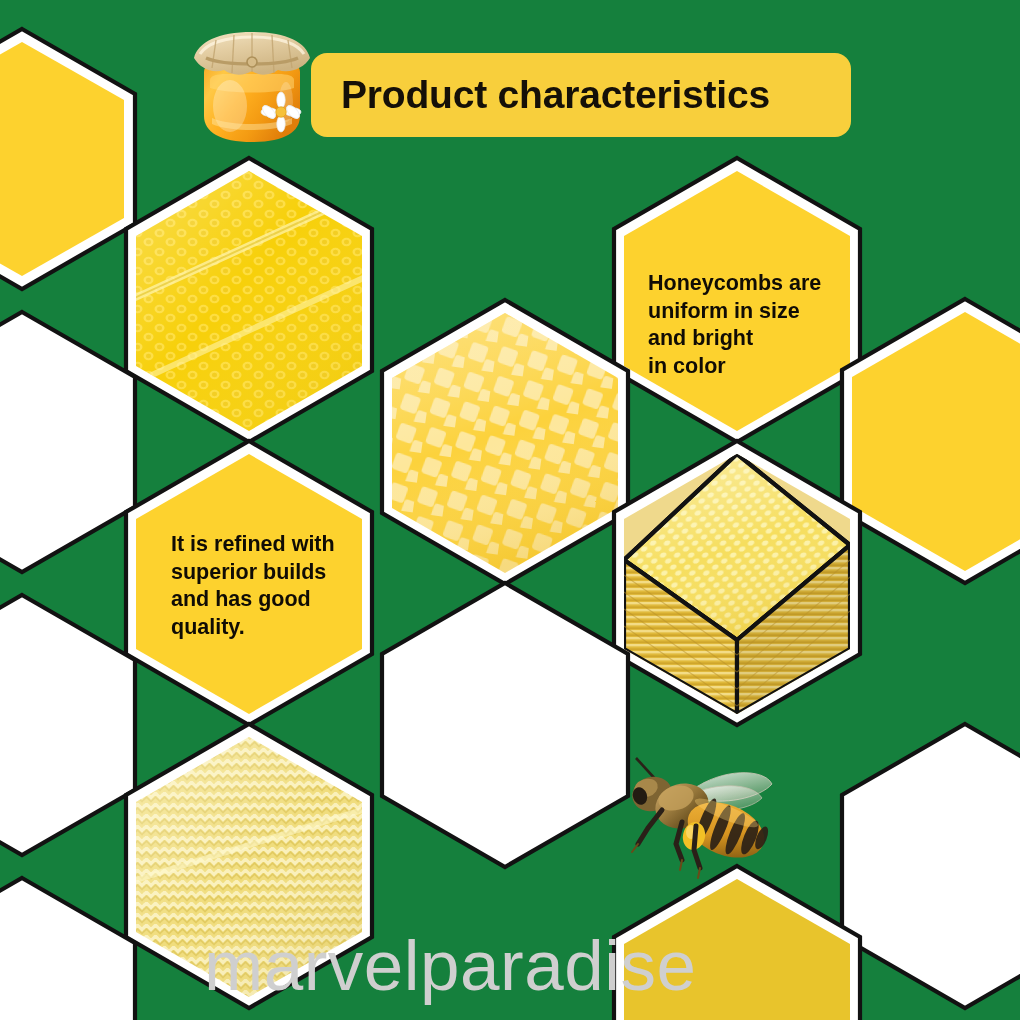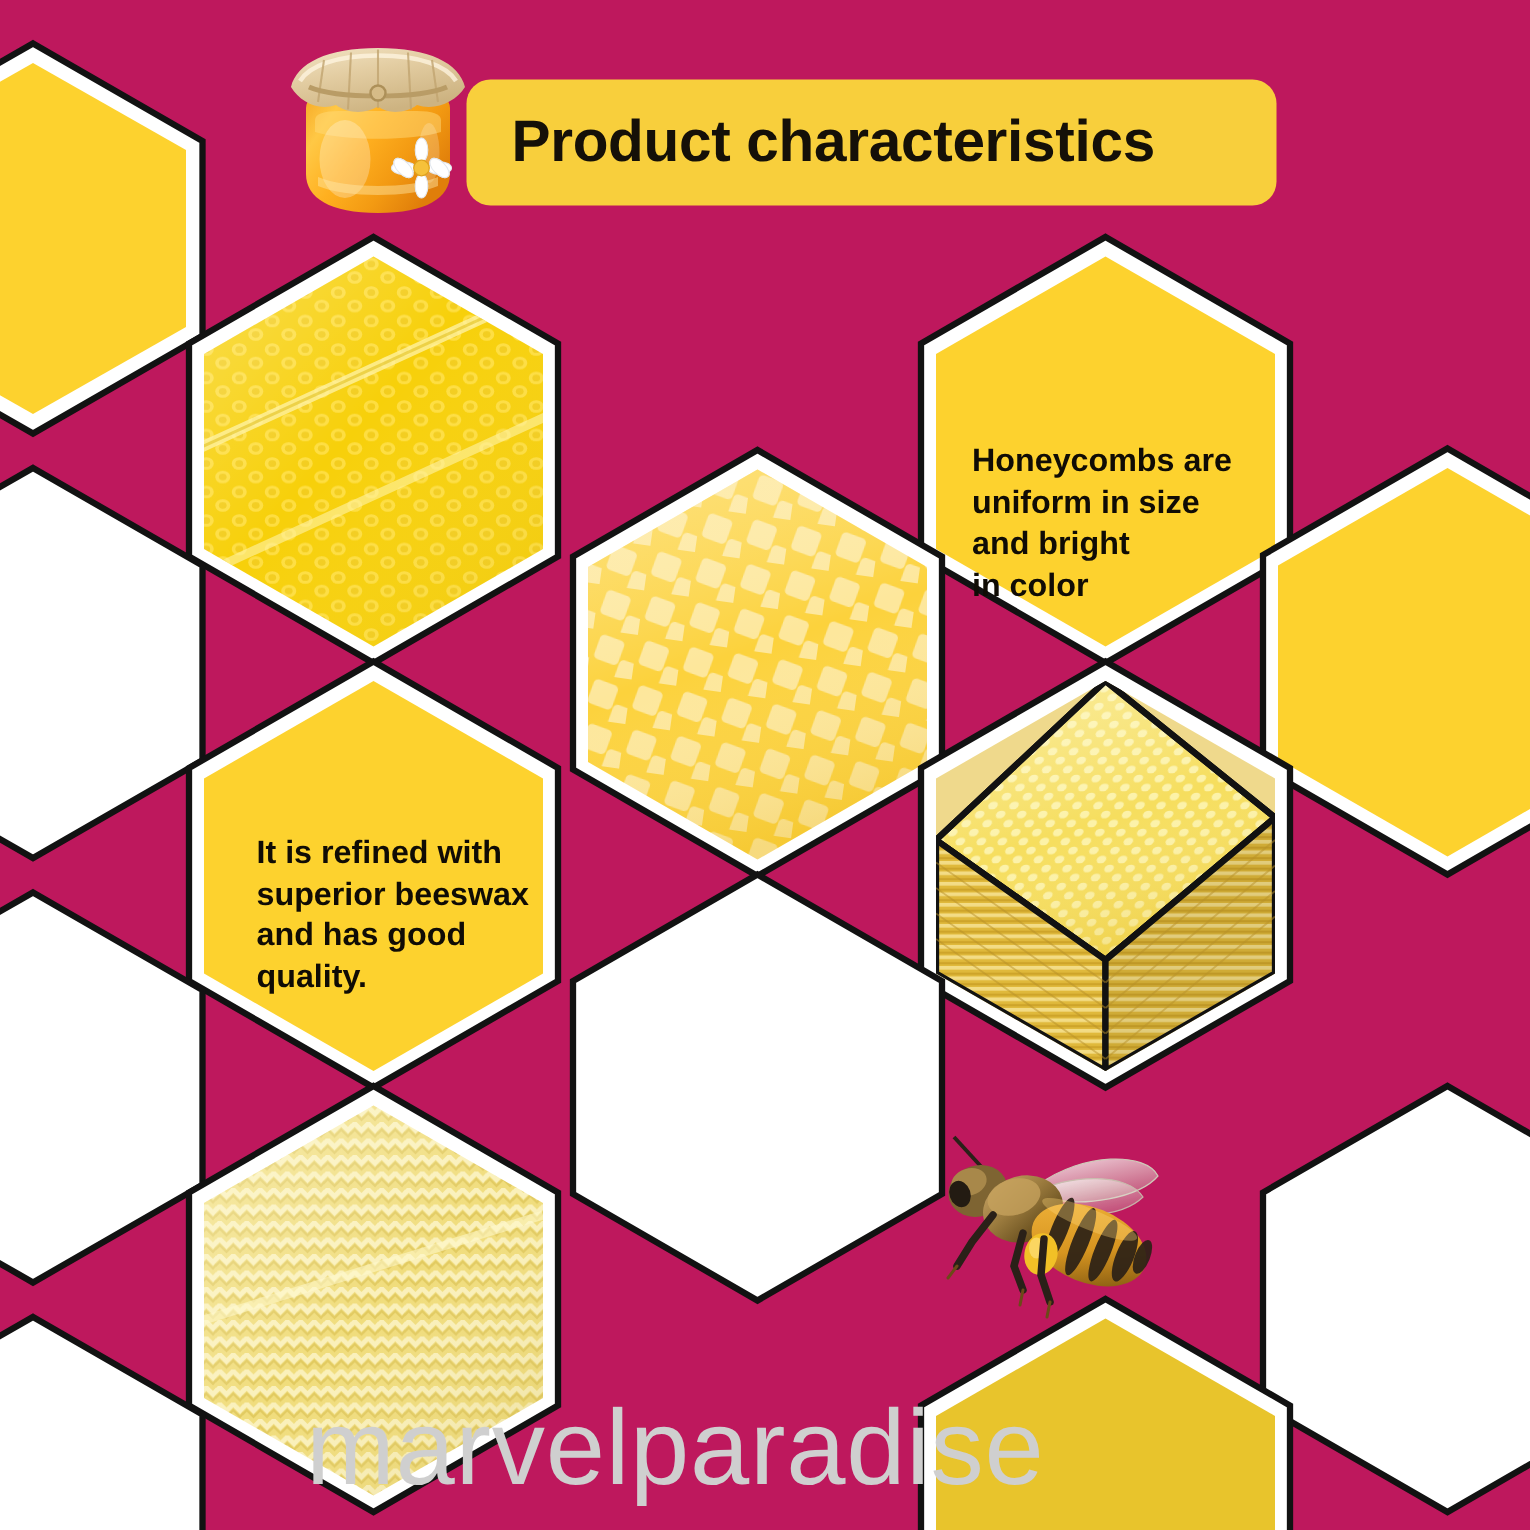"Product characteristics" #stage { background: #be185d -> #15803d }
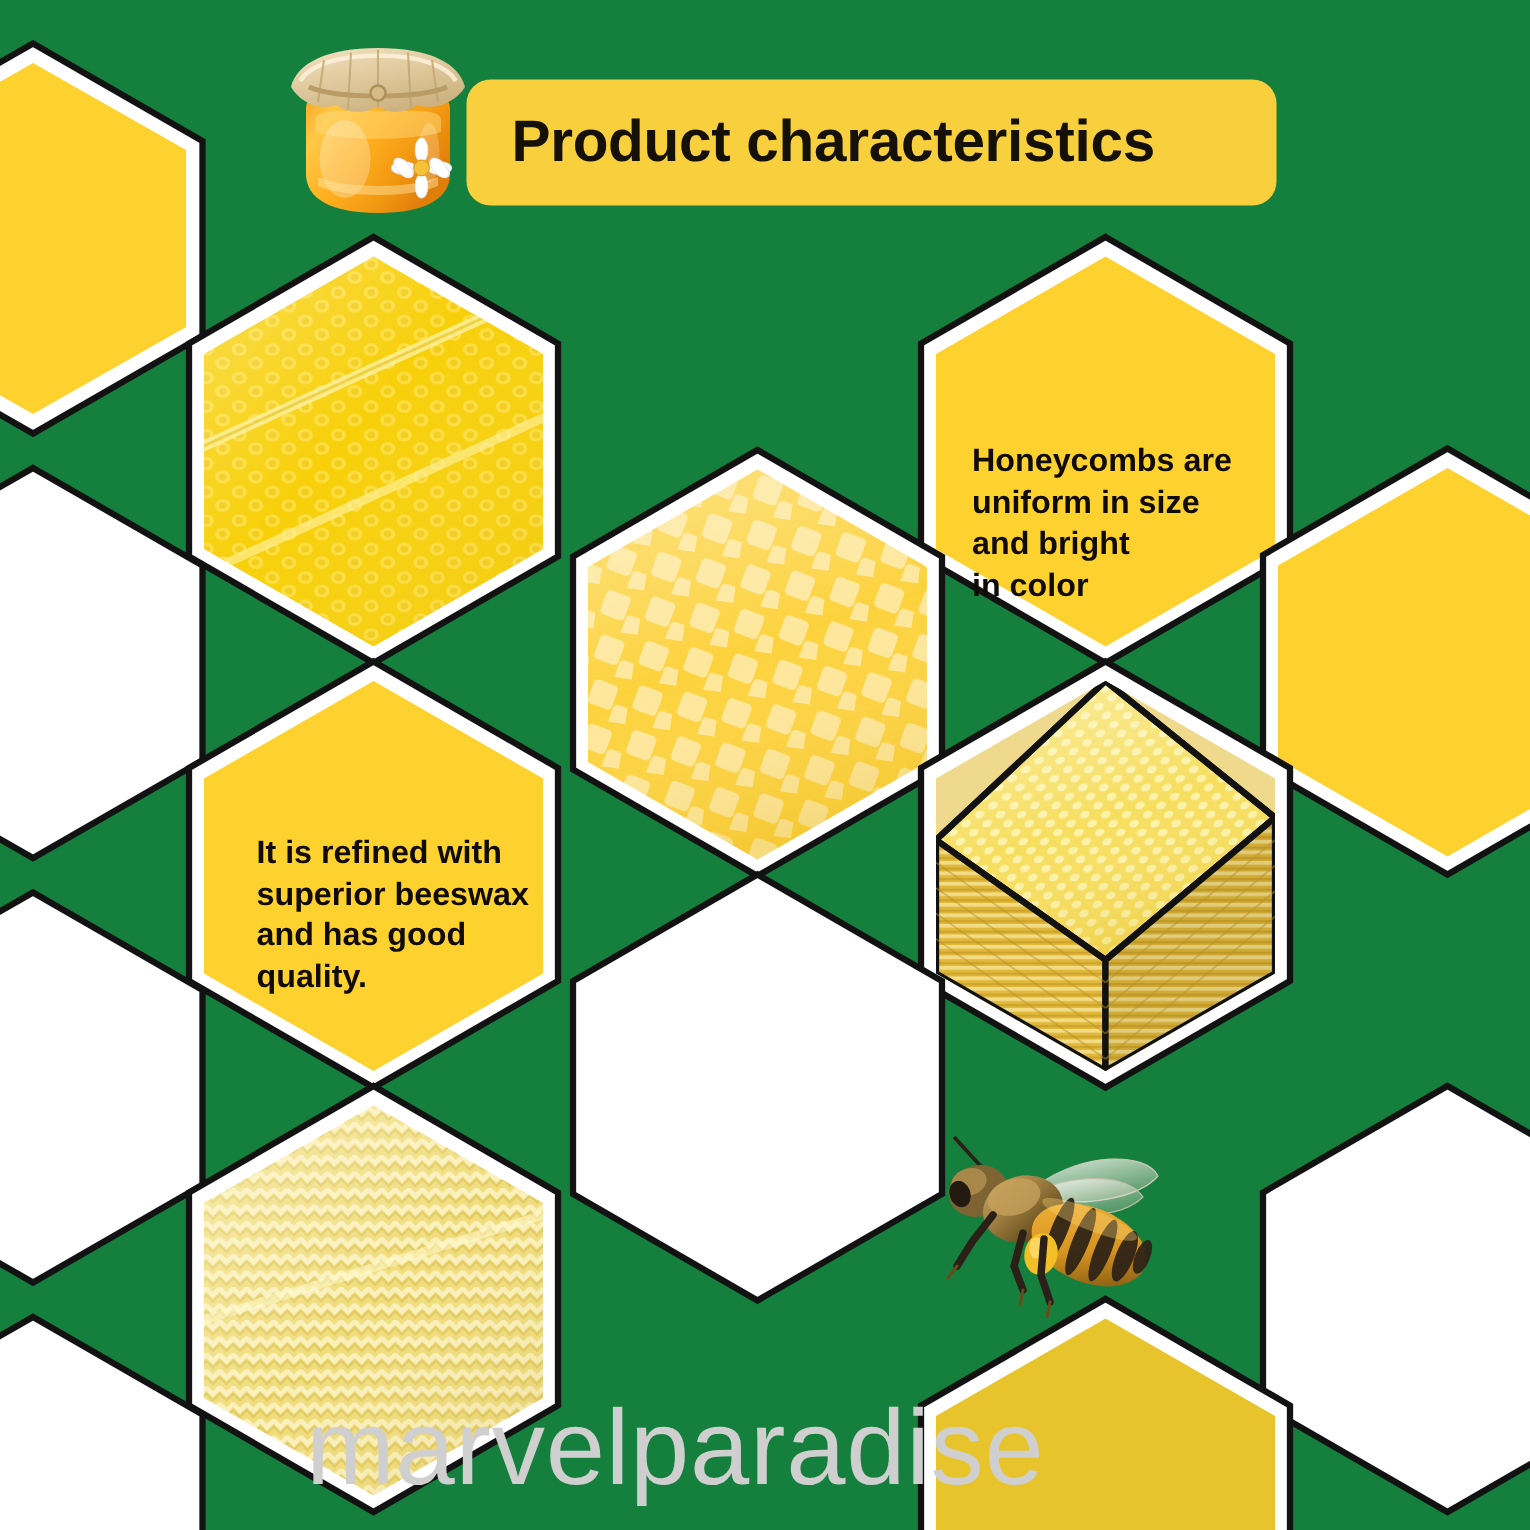"Honeycombs are" .callout { margin-top: 24px -> none }
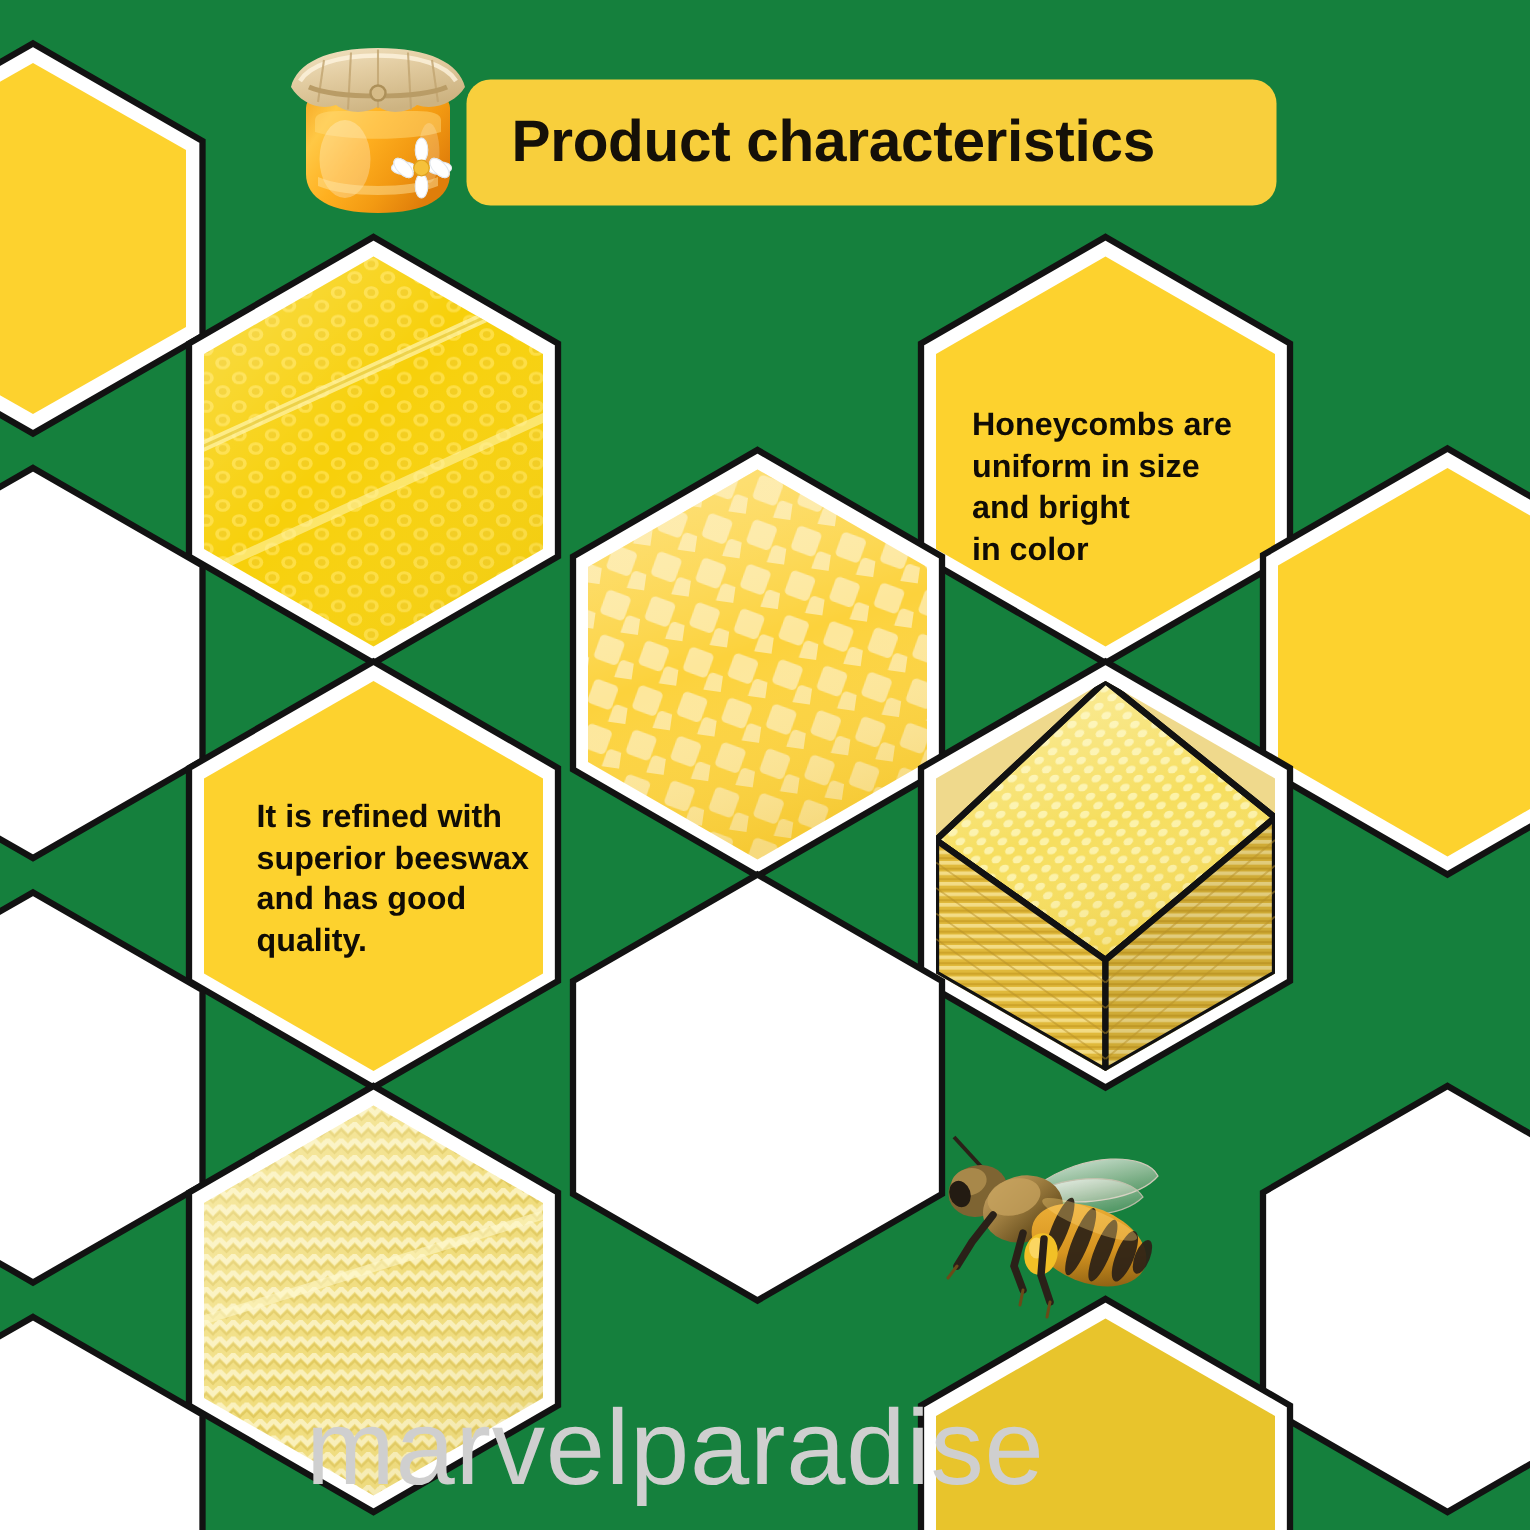"It is refined with" div.callout { text: beeswax -> builds }
